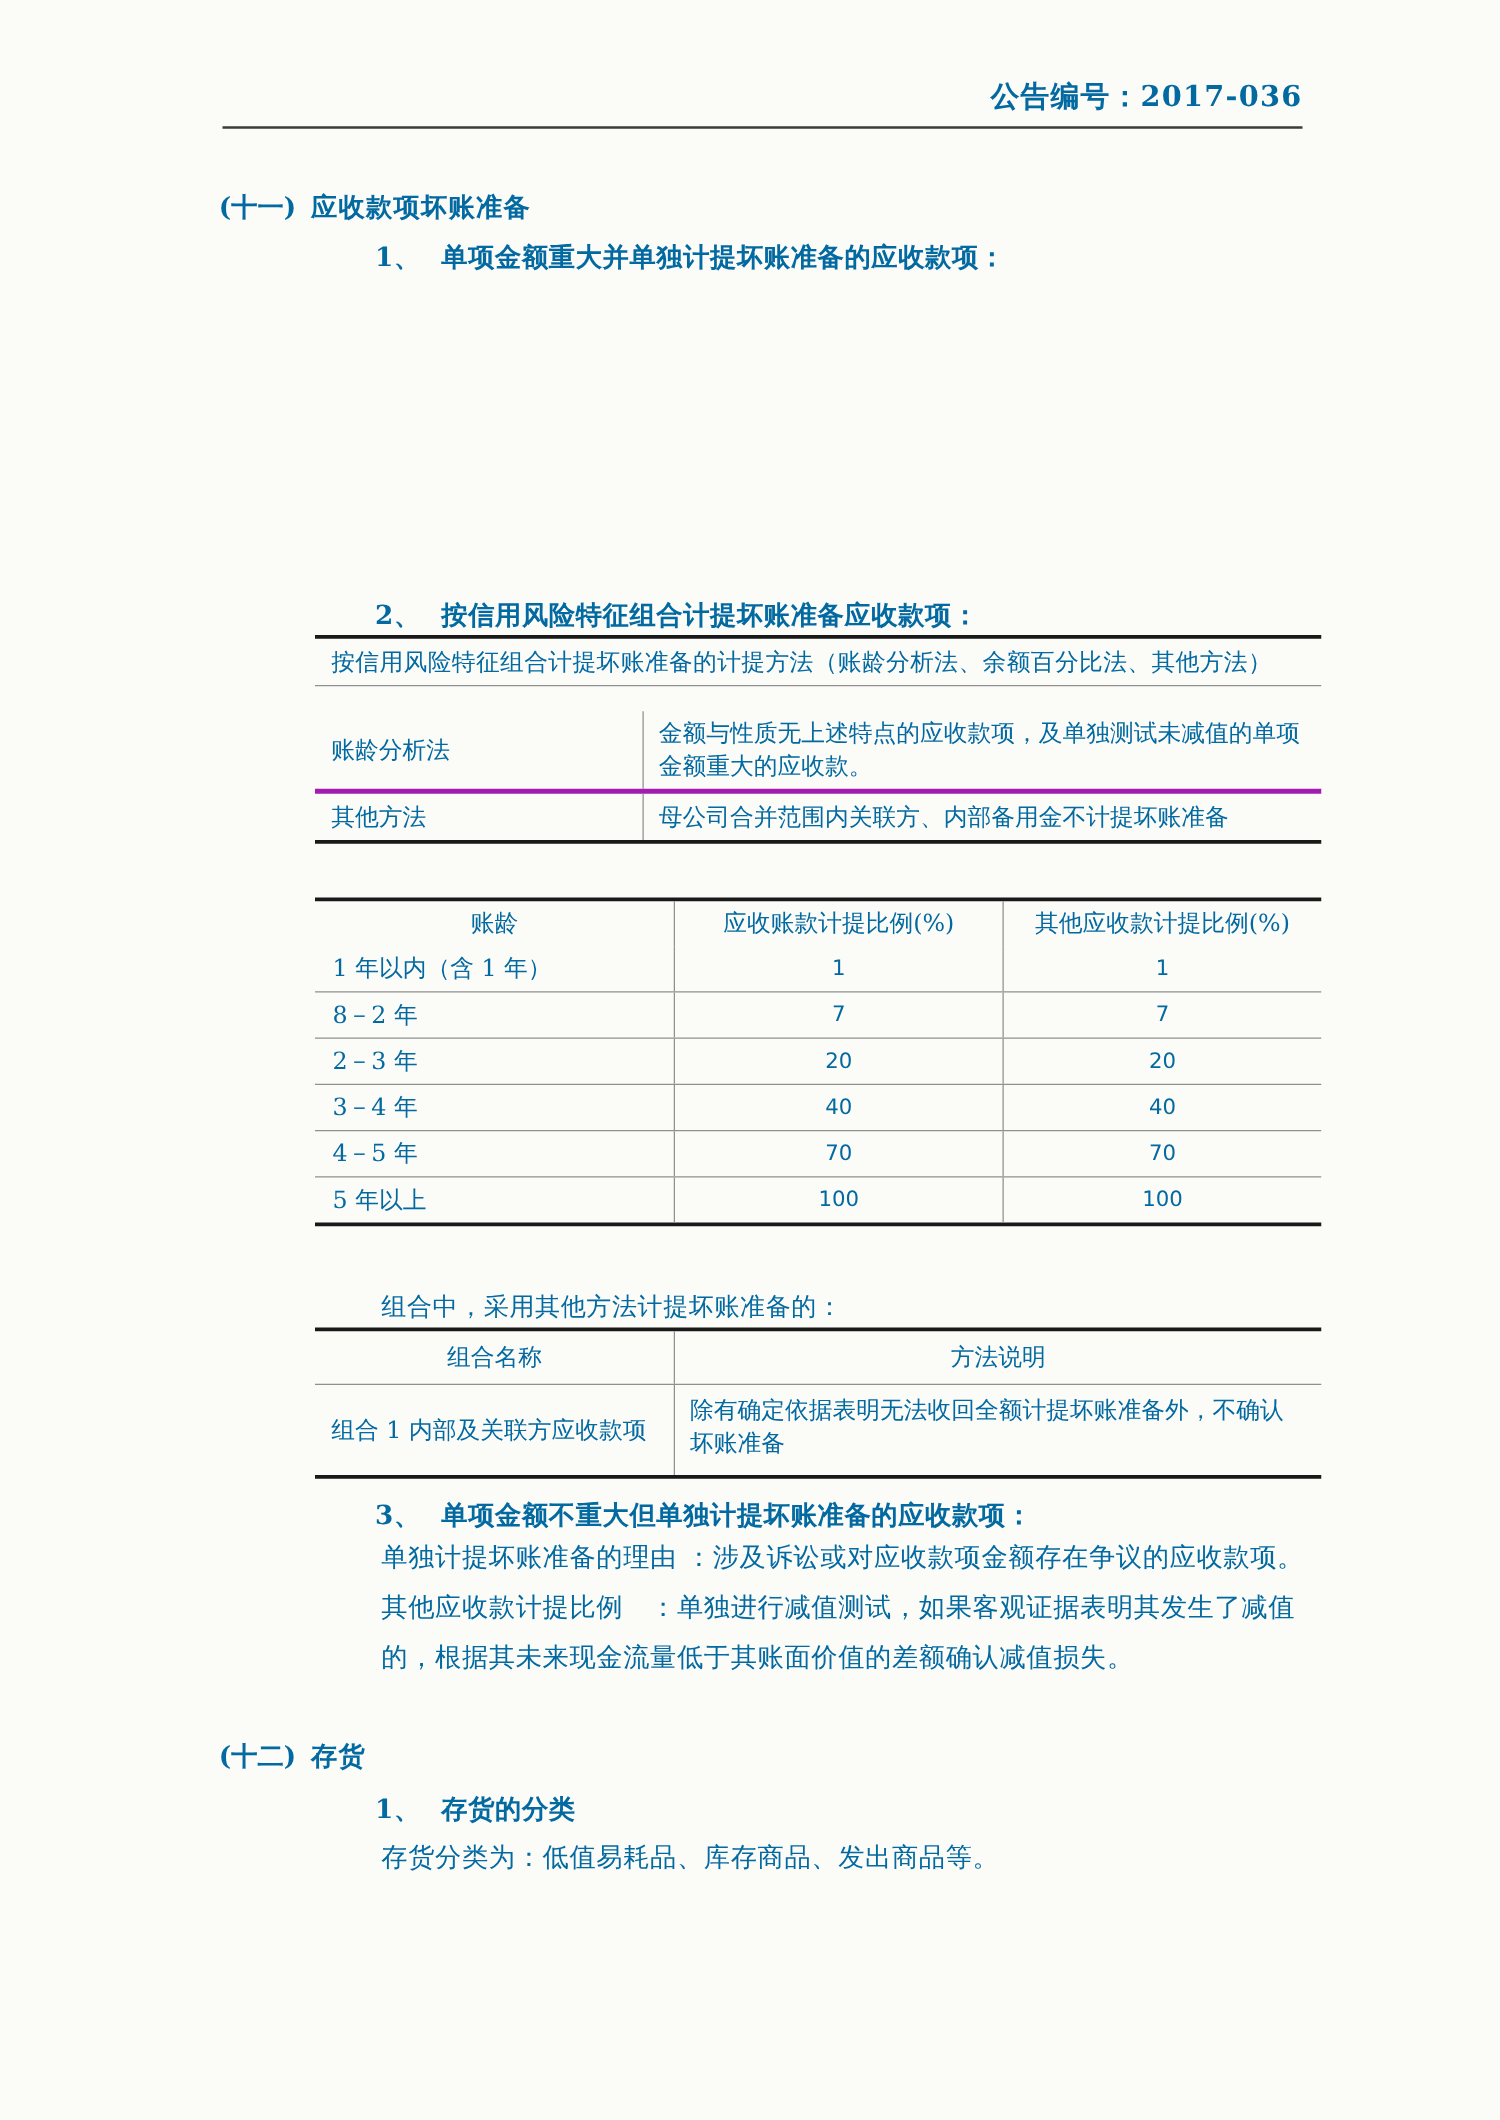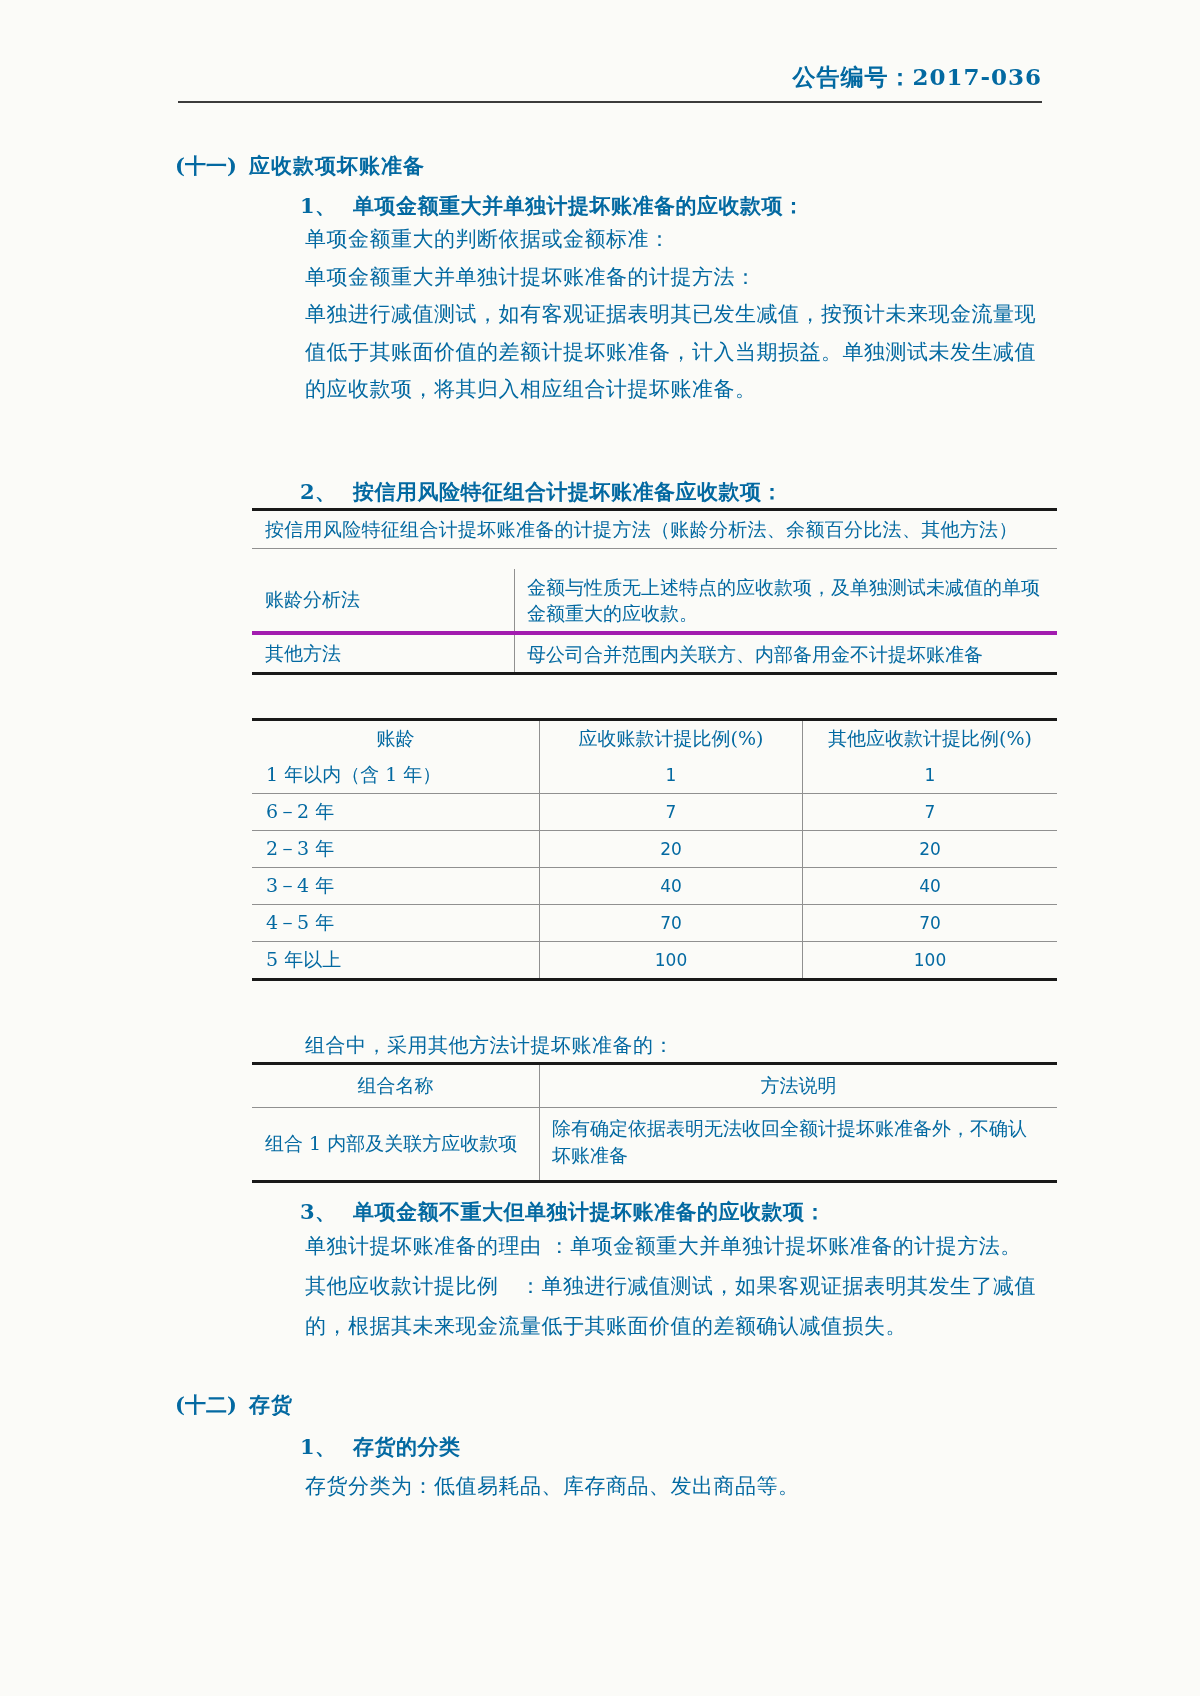"单项金额重大的判断依据或金额标准：" div.body-block { html: <div> <div>单项金额重大的判断依据或金额标准：</div> <div>单项金额重大并单独计提坏账准备的计提方法：</div> <div>单独进行减值测试，如有客观证据表明其已发生减值，按预计未来现金流量现</div> <div>值低于其账面价值的差额计提坏账准备，计入当期损益。单独测试未发生减值</div> <div>的应收款项，将其归入相应组合计提坏账准备。</div> </div> -> none }
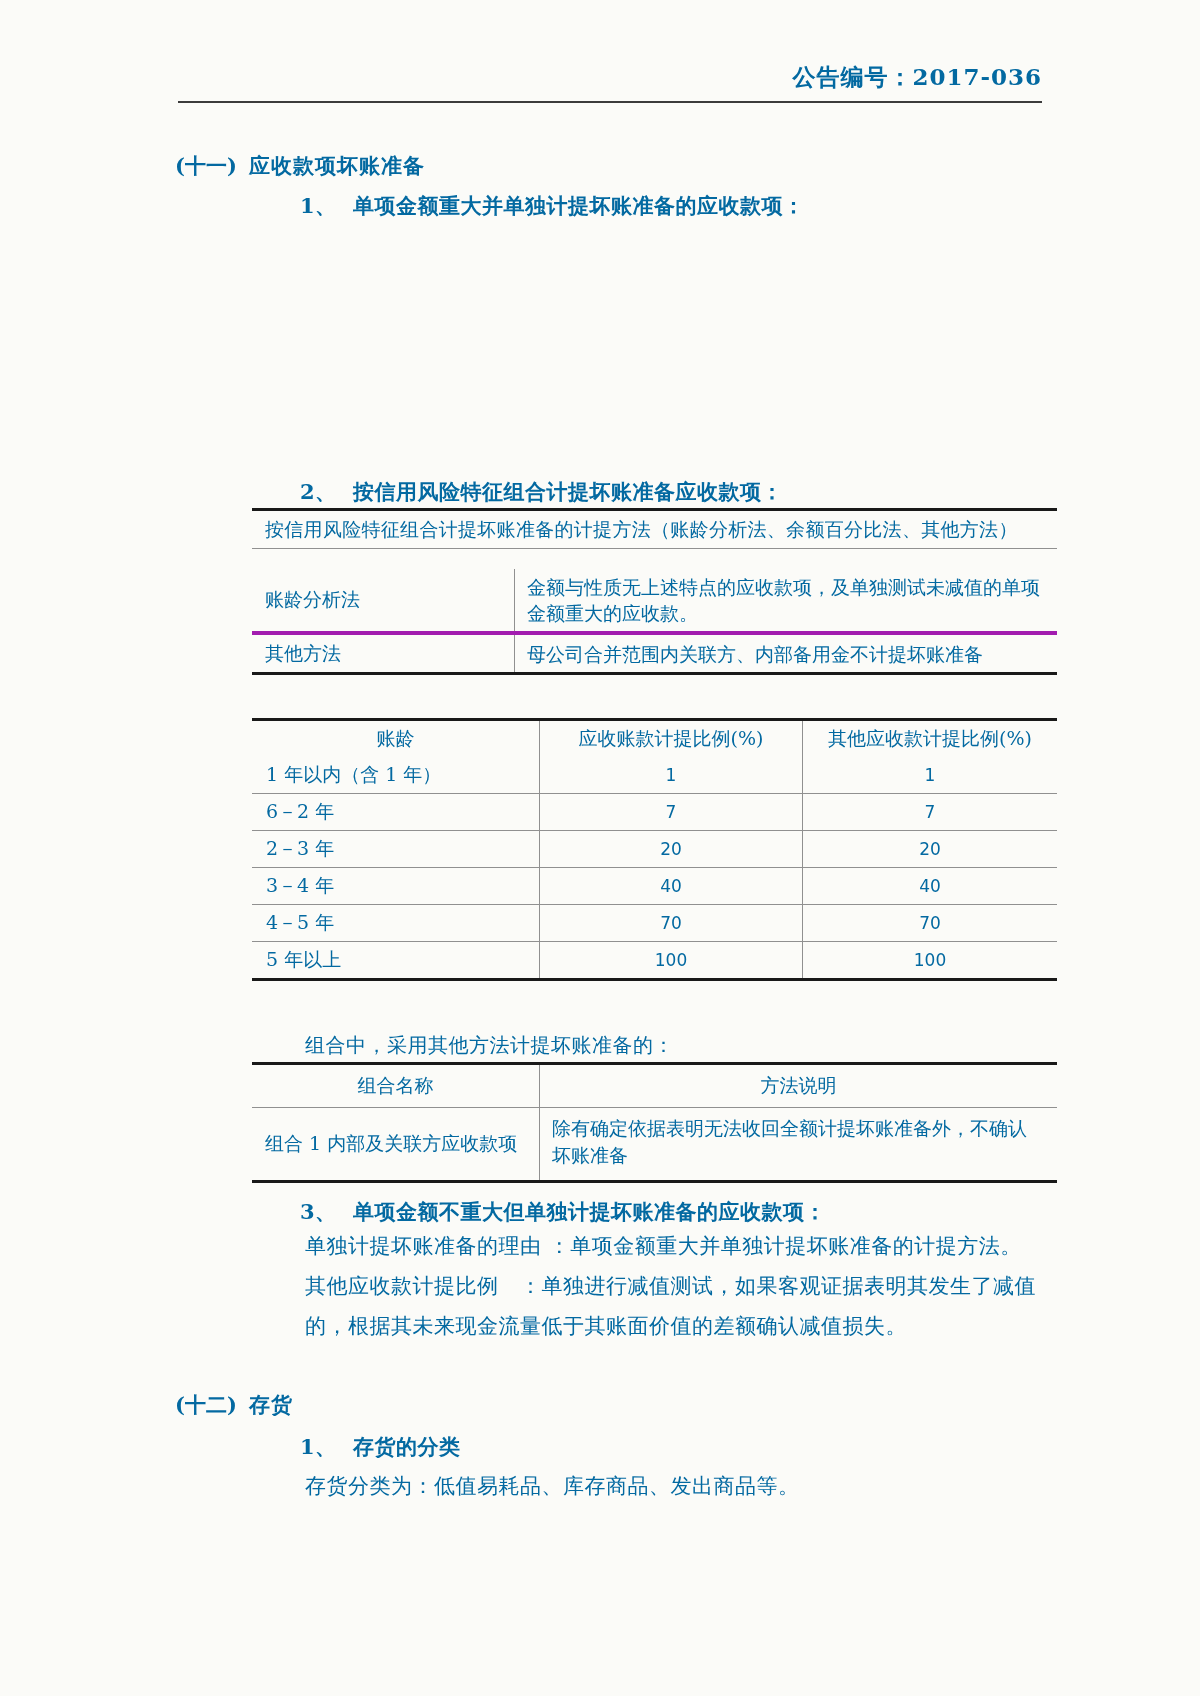"6－2 年" div.t2-c1 { text: 6 -> 8 }
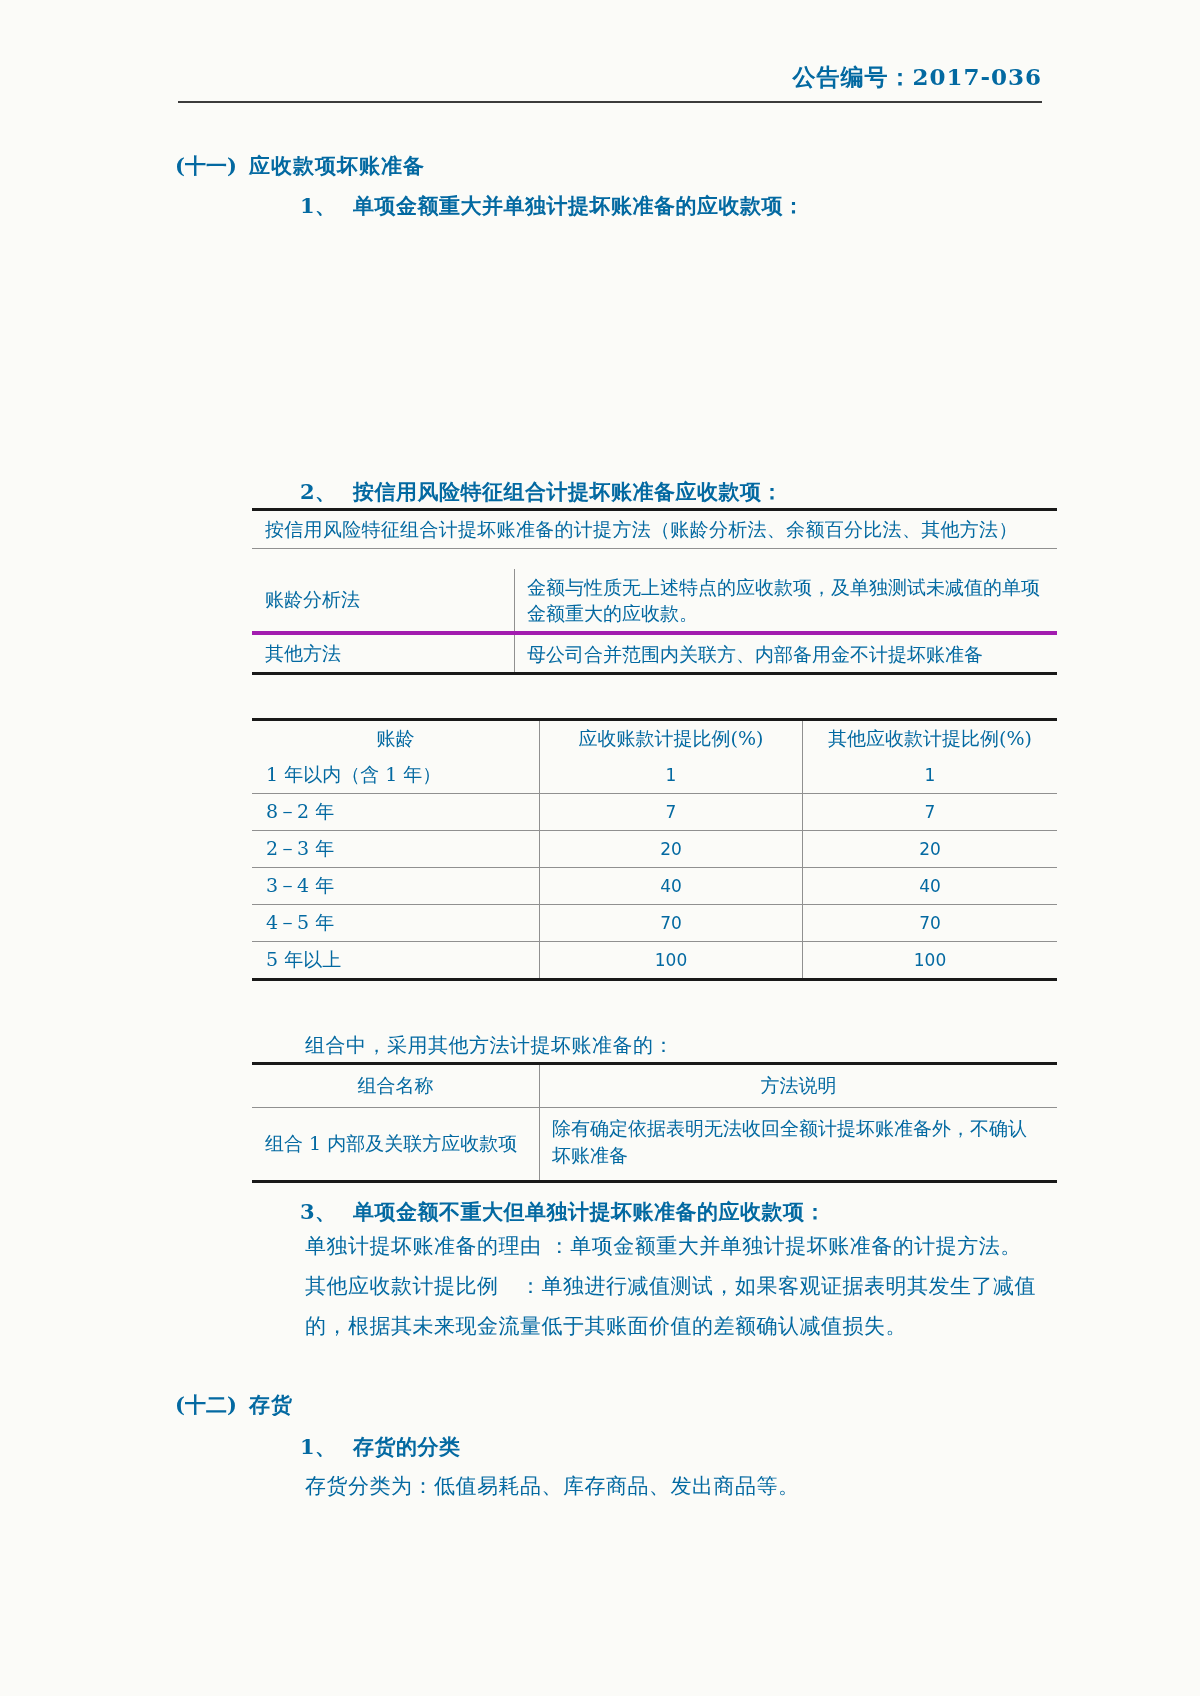"单独计提坏账准备的理由 ：单项金额重大并单独计提坏账准备的计提方法。" div.body-line { text: 单项金额重大并单独计提坏账准备的计提方法 -> 涉及诉讼或对应收款项金额存在争议的应收款项 }
